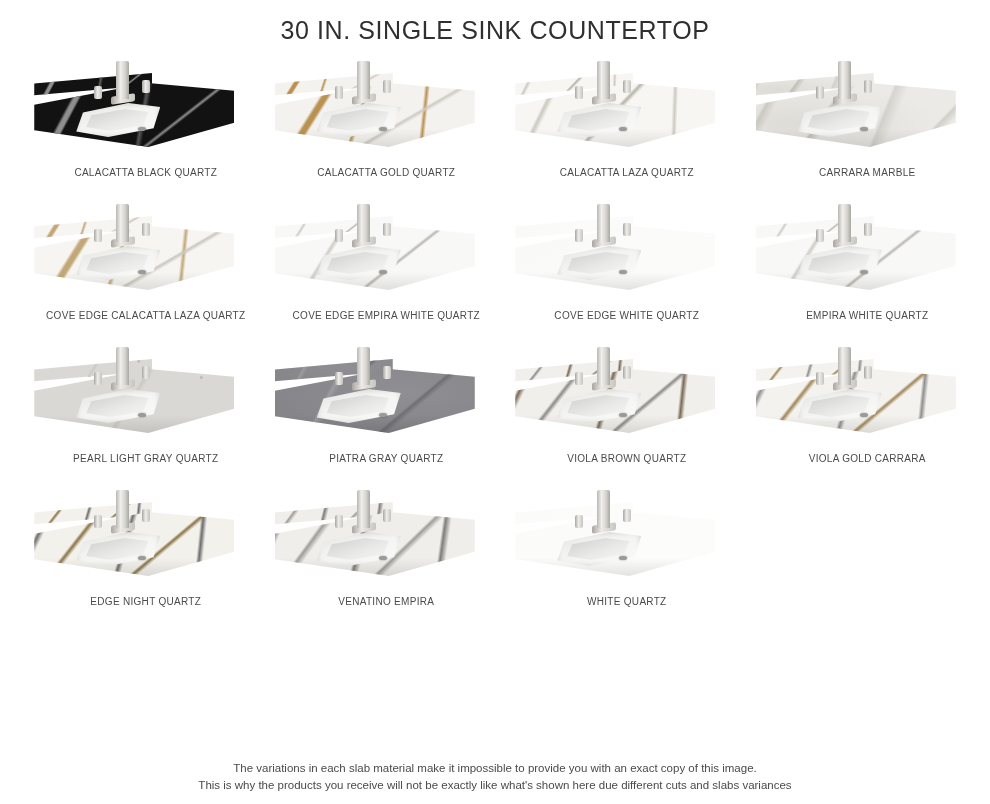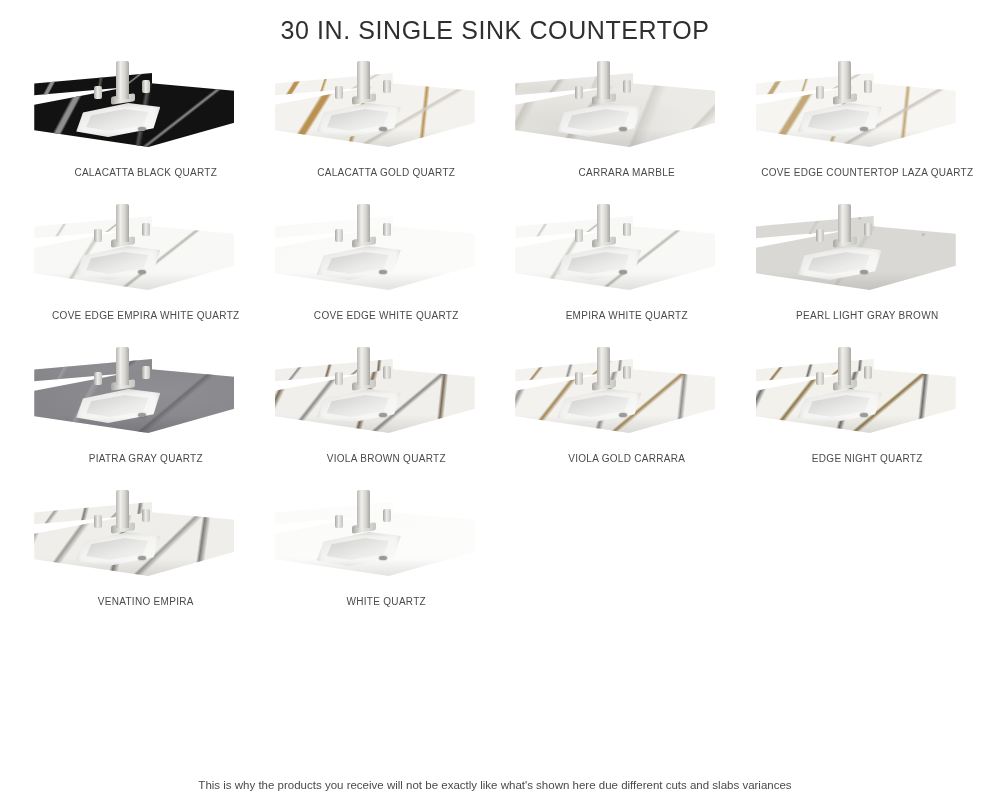"CALACATTA LAZA QUARTZ" div.cell { html: none -> <div> <div> <div> <div> <div></div> </div> <div> <div></div> </div> <div></div> <div></div> <div></div> <div></div> <div></div> <div></div> <div></div> <div></div> </div> </div> <div>CALACATTA LAZA QUARTZ</div> </div> }
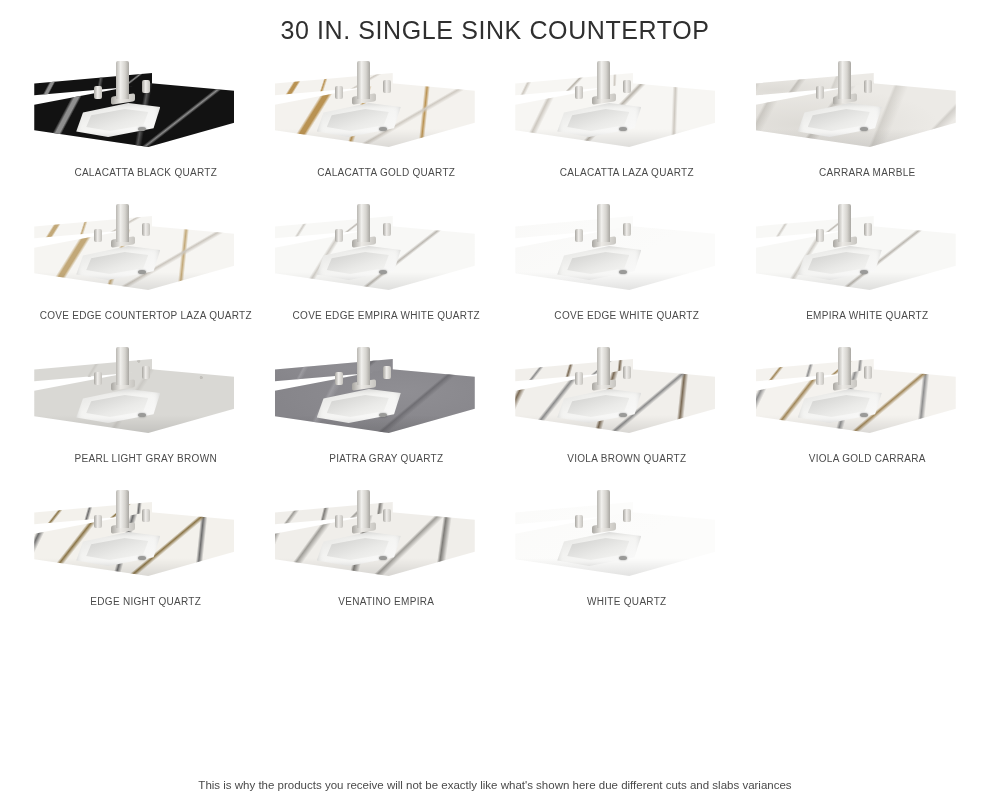"COVE EDGE COUNTERTOP LAZA QUARTZ" div.caption { text: COUNTERTOP -> CALACATTA }
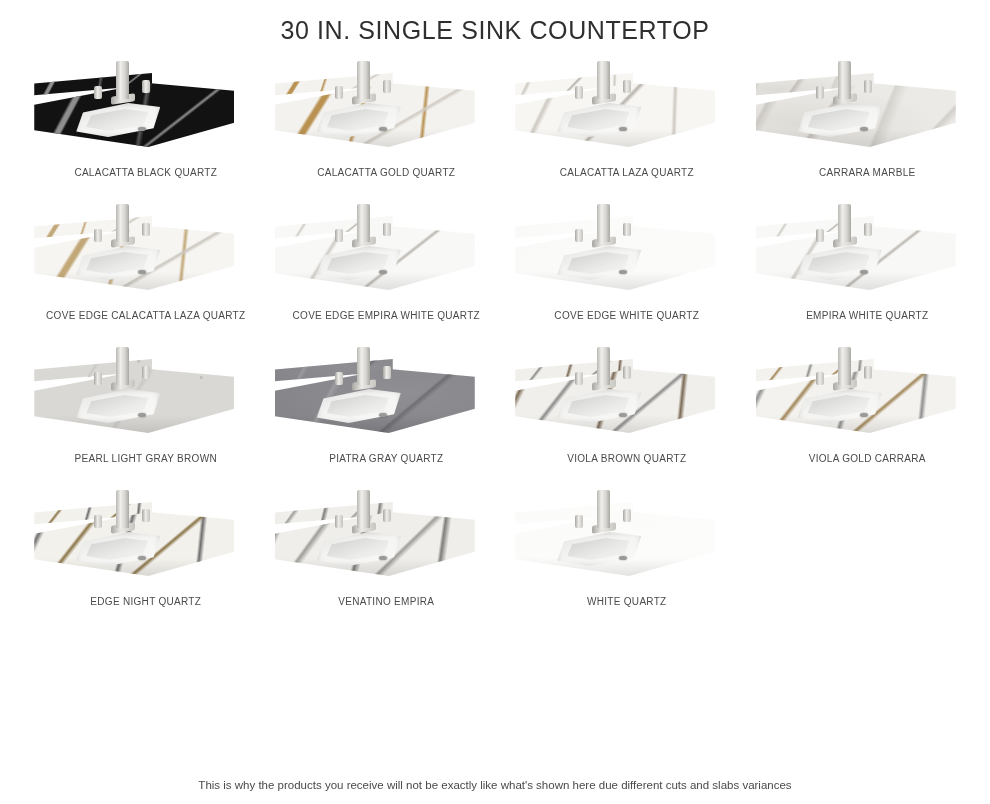"PEARL LIGHT GRAY BROWN" div.caption { text: BROWN -> QUARTZ }
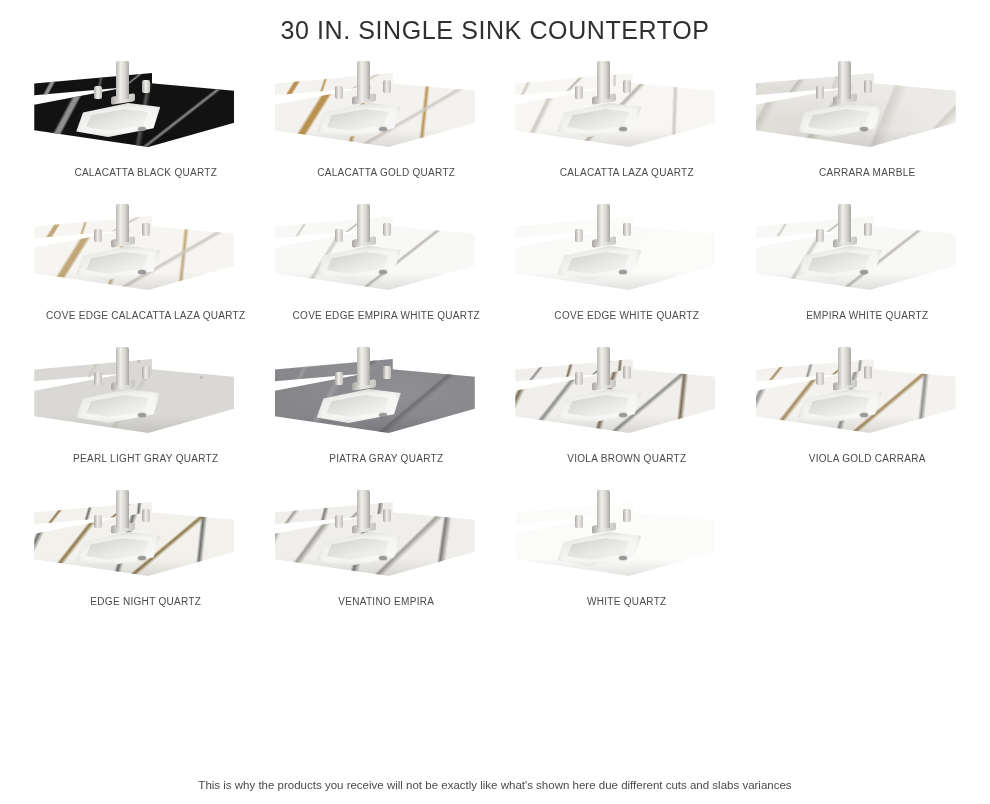"The variations in each slab" div { html: none -> <div>The variations in each slab material make it impossible to provide you with an exact copy of this image.</div> }
